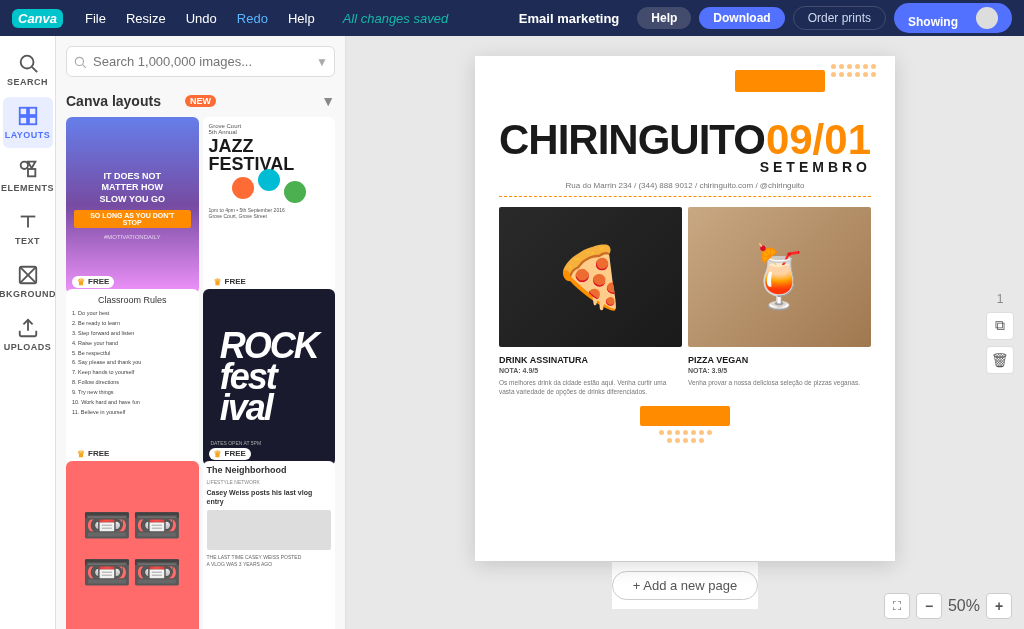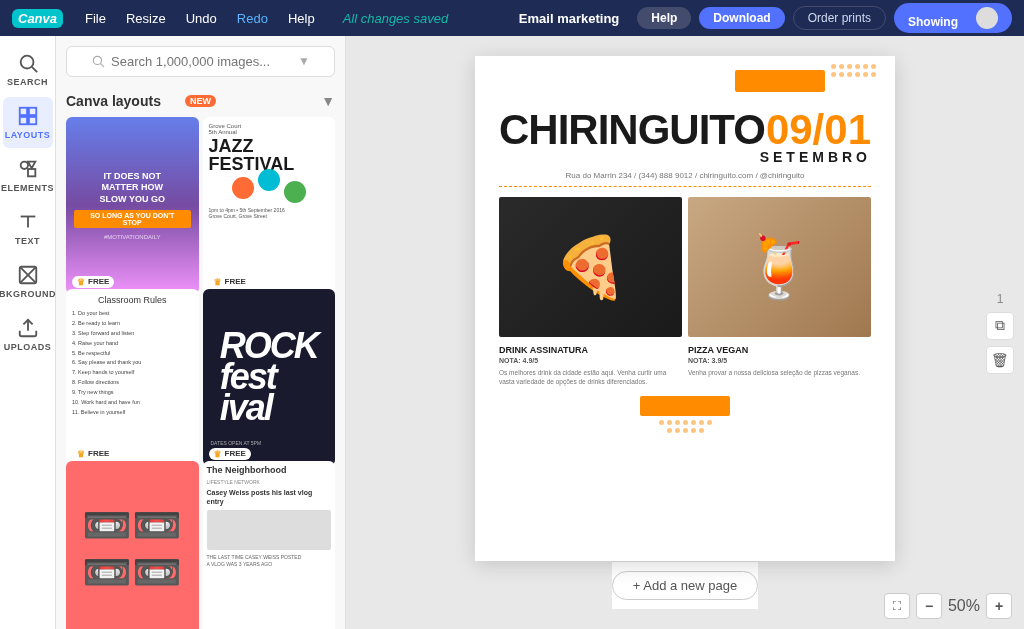"Search 1,000,000 images..." .search-bar { align-items: none -> center; padding: 7px 24px -> 7px 6px }
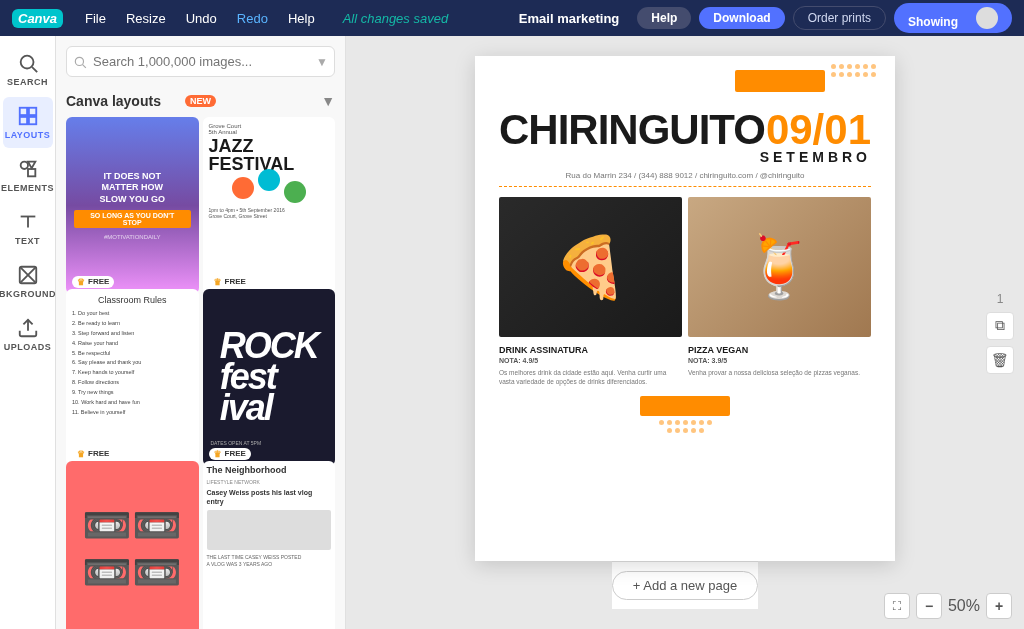"CHIRINGUITO" .design-content { padding: 25px 24px -> 35px 24px }
